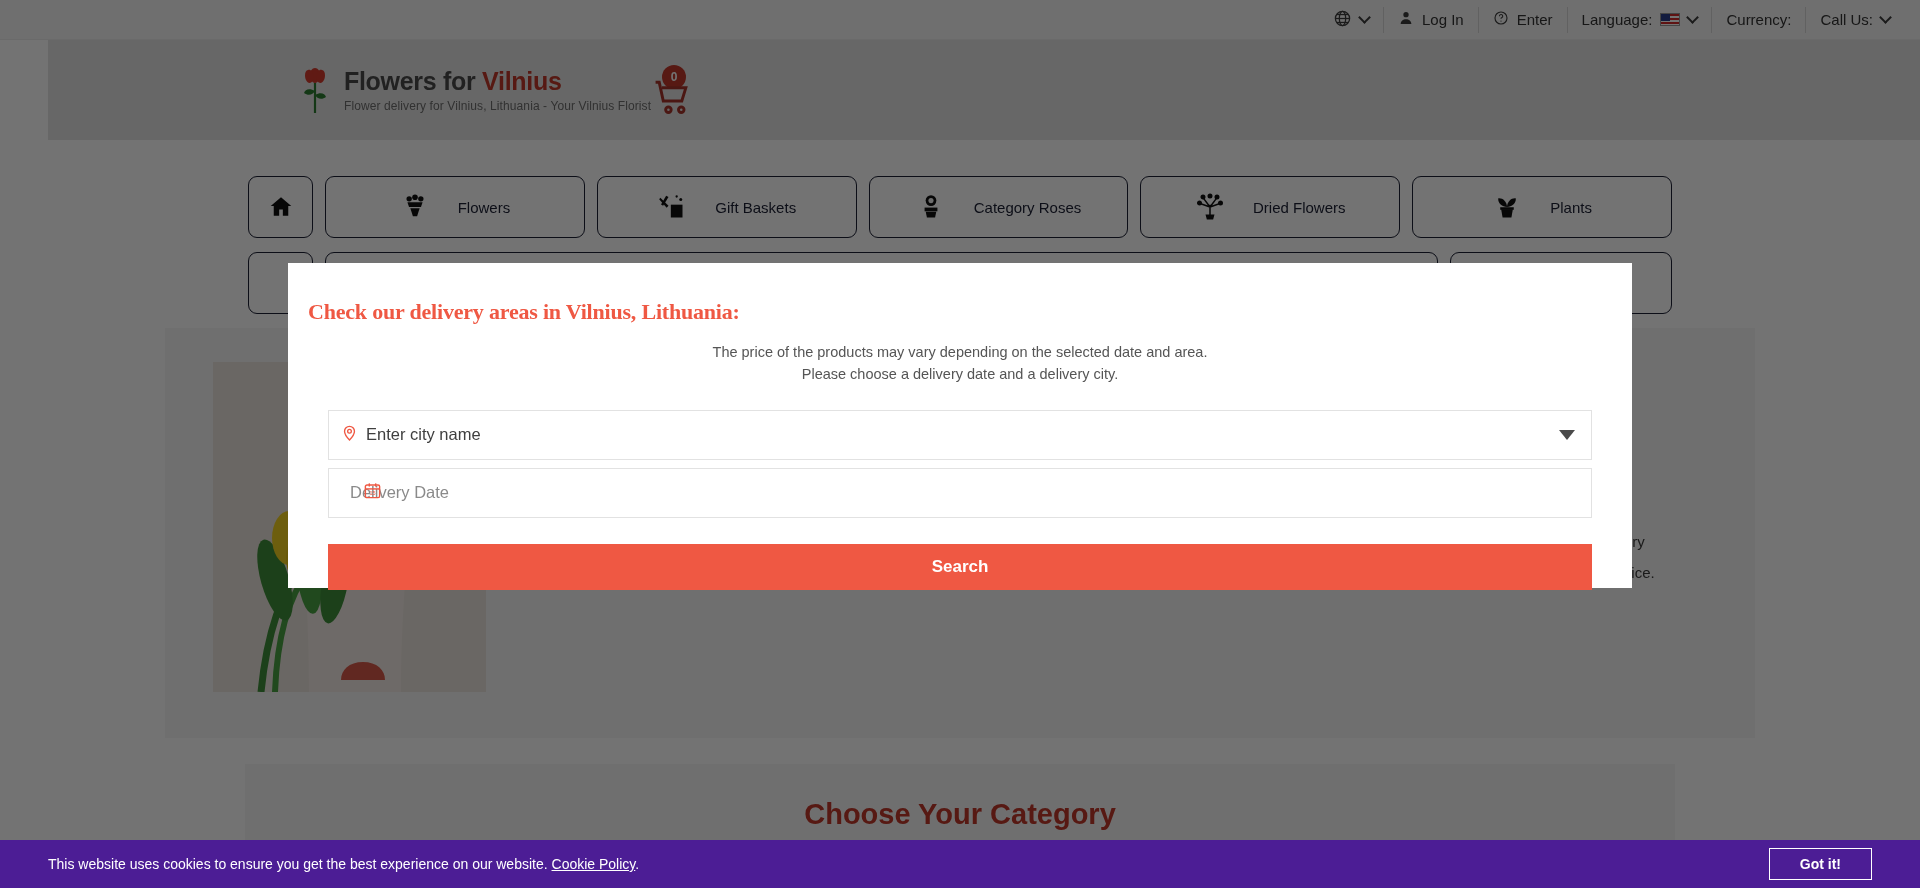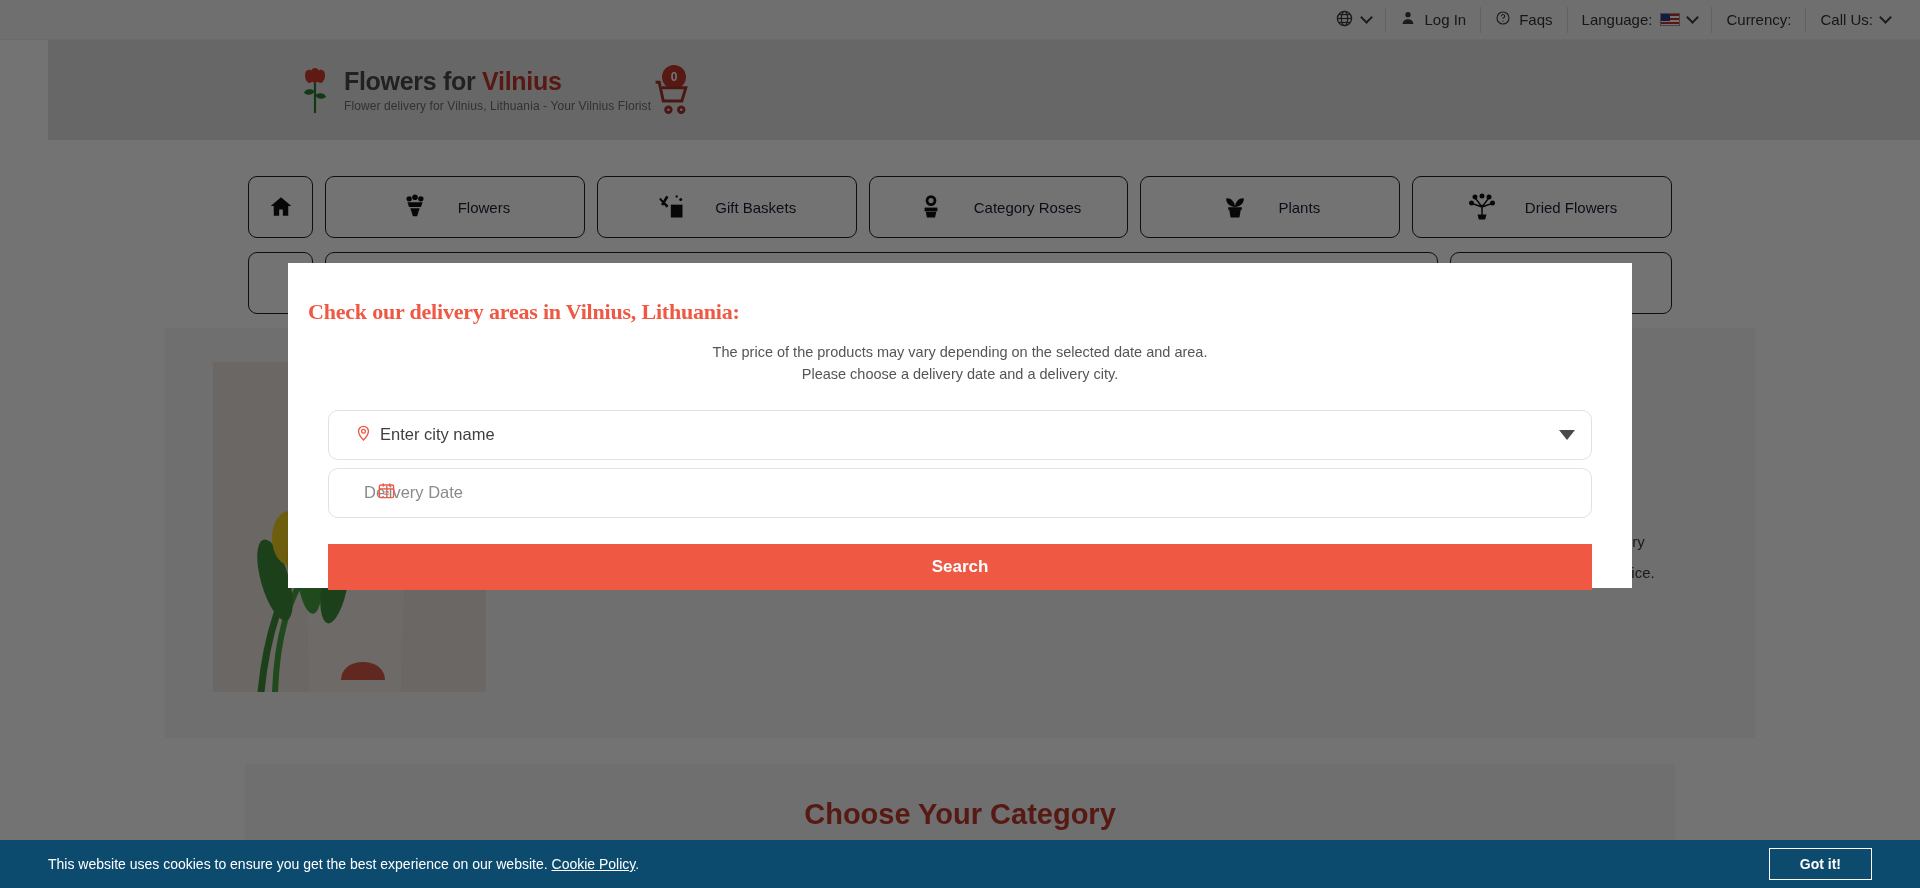"Faqs" span { text: Faqs -> Enter }
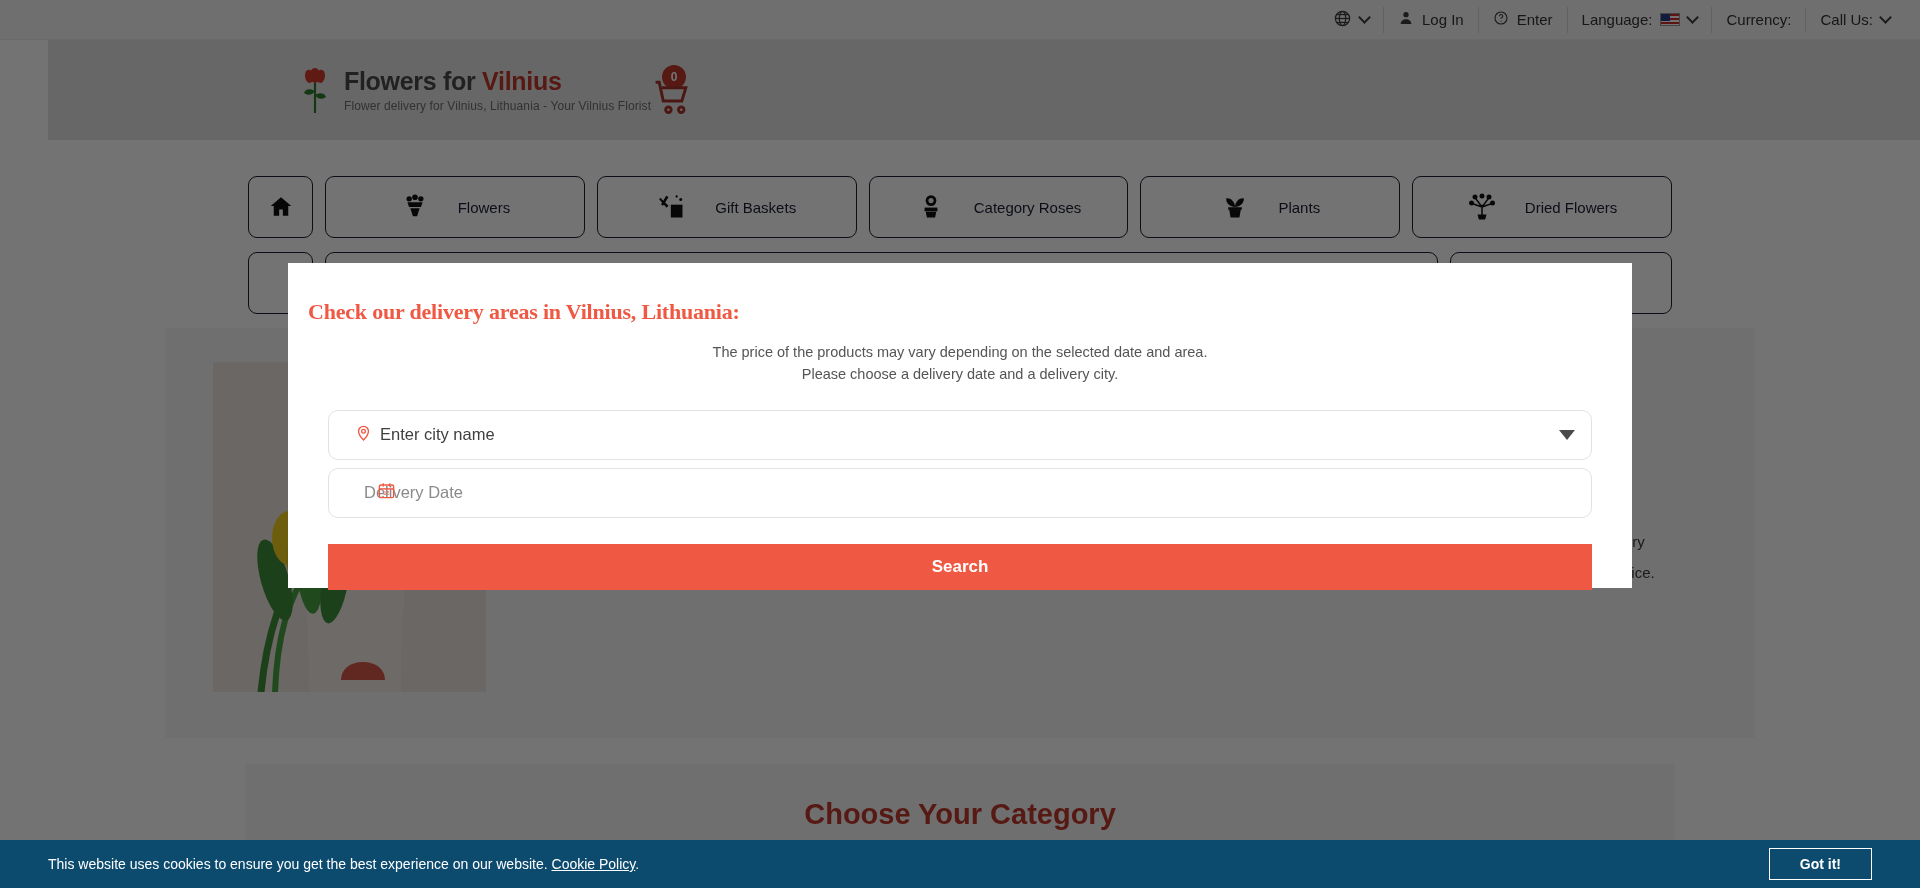"Plants" div.nav-btn { order: before "Dried Flowers" -> after "Dried Flowers" }
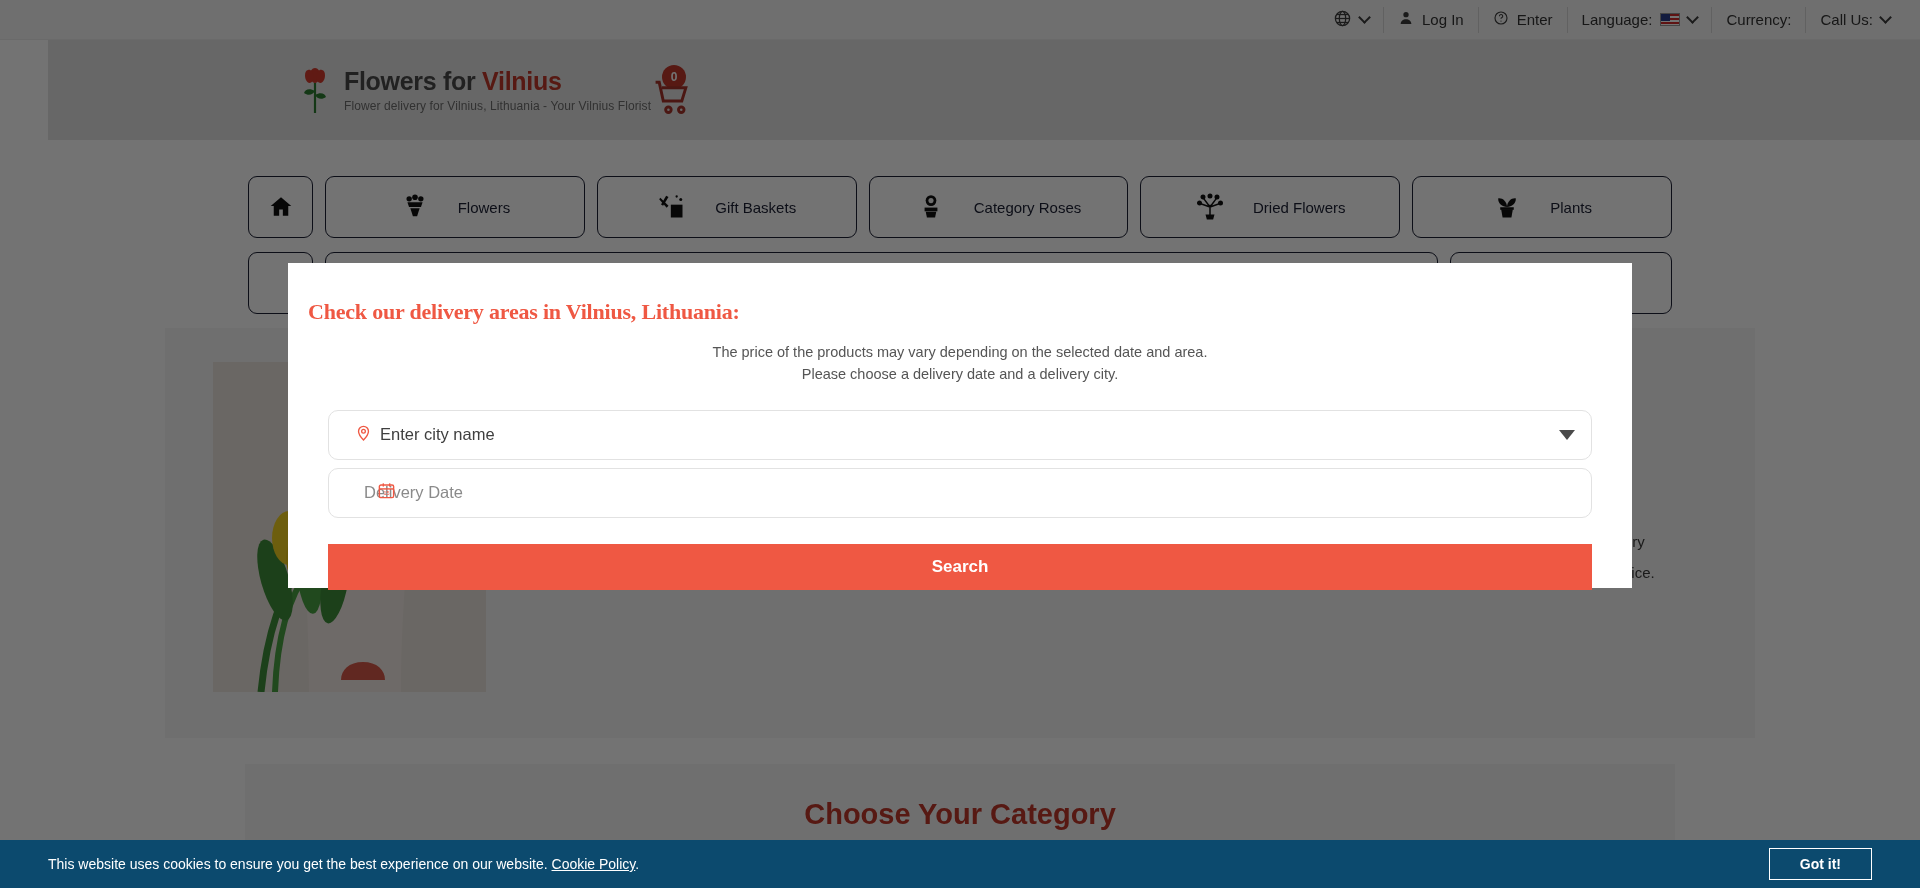"Enter city name" .field { border-radius: 10px -> 0; padding: 0 26px -> 0 12px }
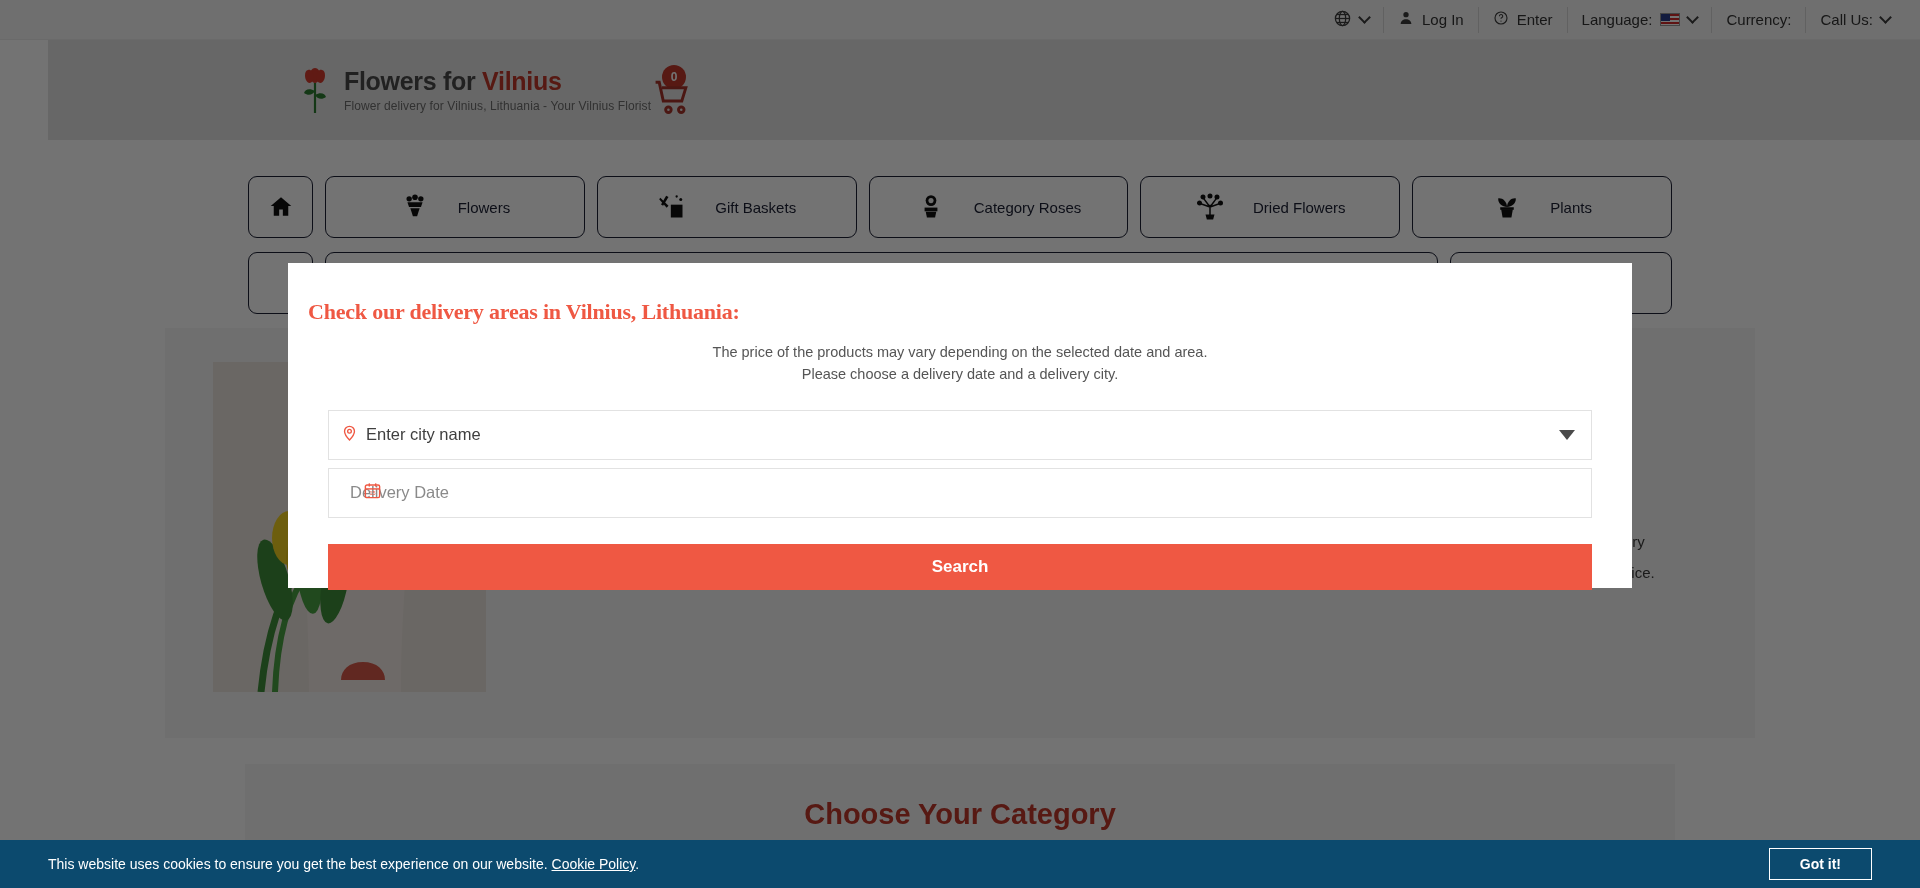"This website uses cookies to" .cookie { background: #0c4a6e -> #4c1d95 }
